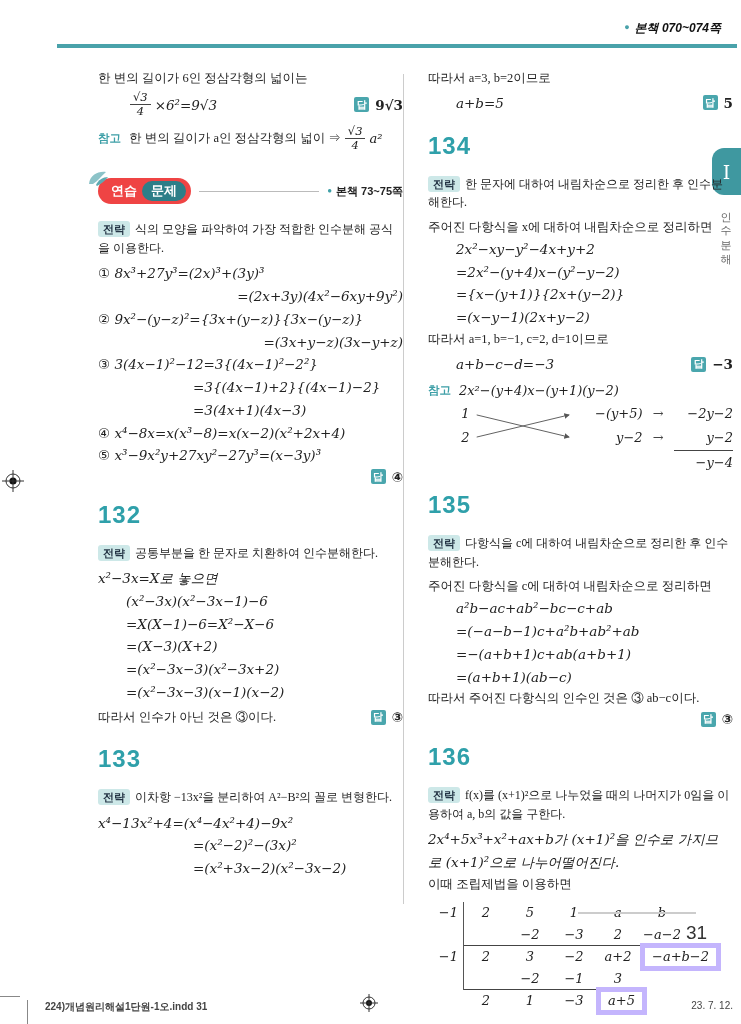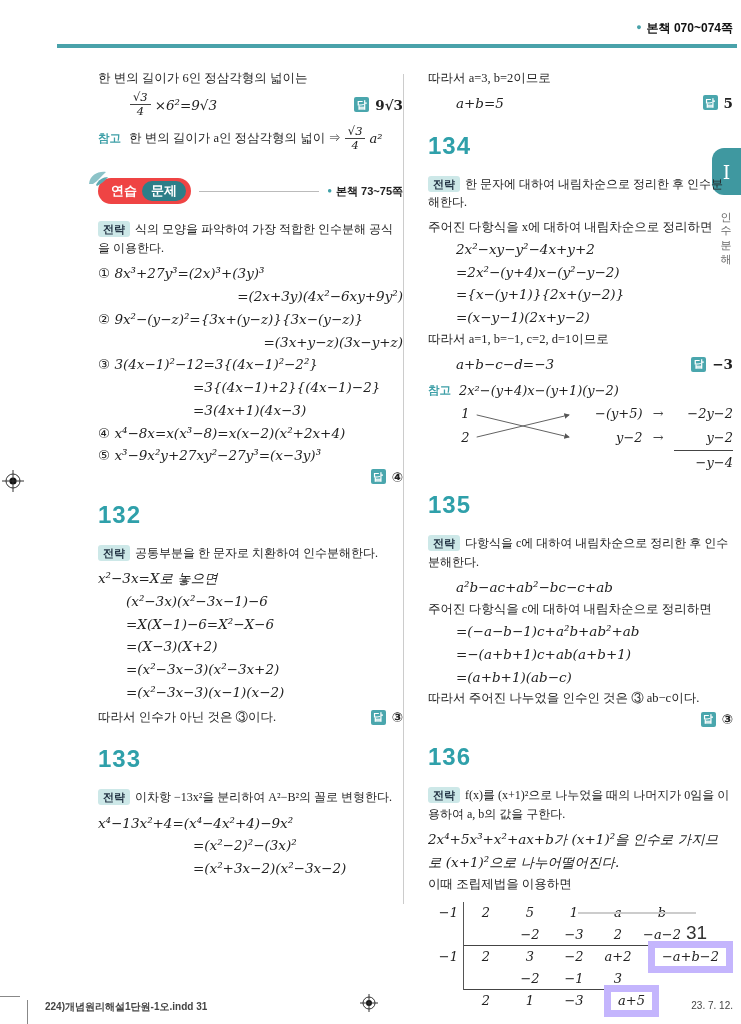"● 본책 070~074쪽" .hdr { font-style: none -> italic; right: 8px -> 20px }
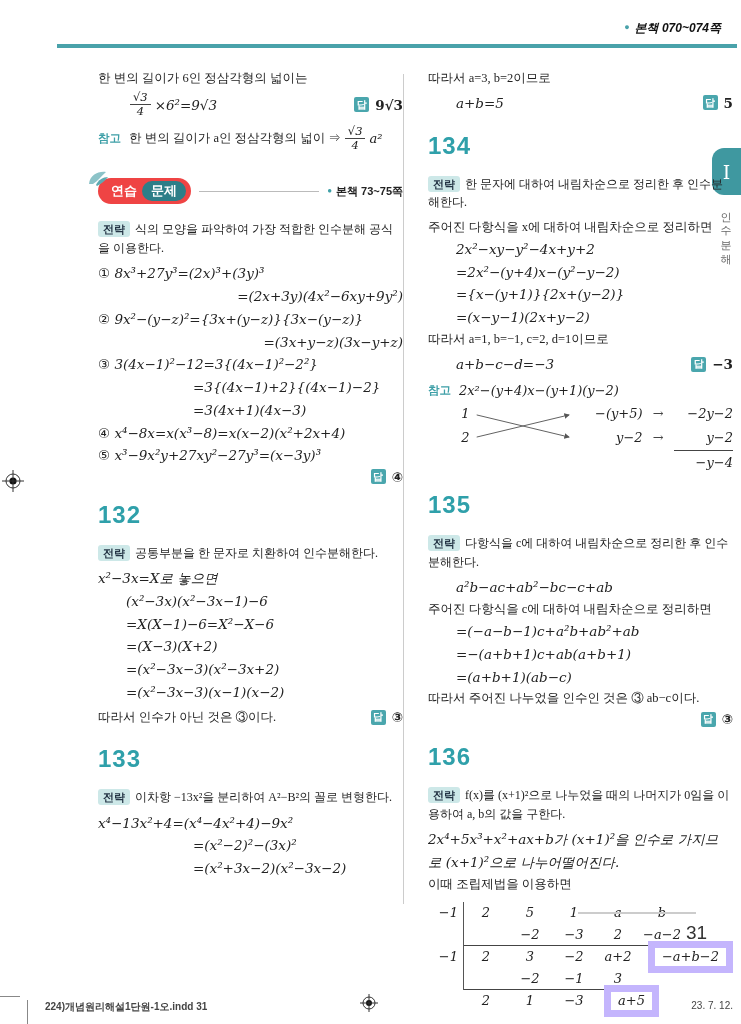"a²b−ac+ab²−bc−c+ab" div.line { order: before "주어진 다항식을 c에 대하여 내림차순으로" -> after "주어진 다항식을 c에 대하여 내림차순으로" }
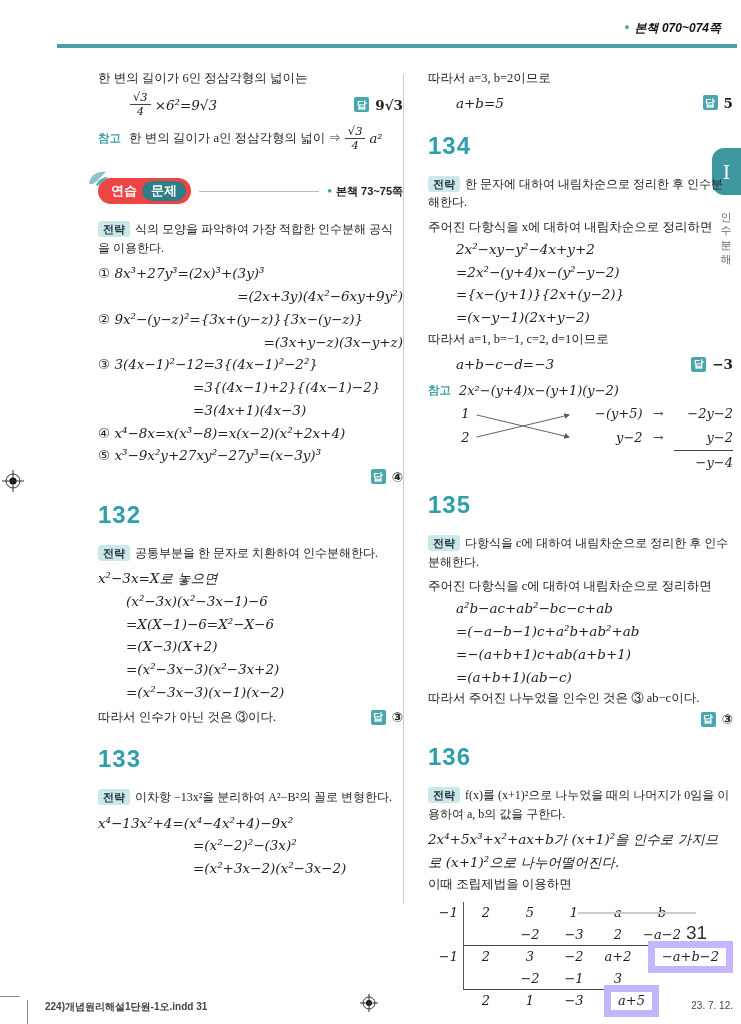"따라서 주어진 나누었을 인수인 것은" div.line { text: 나누었을 -> 다항식의 }
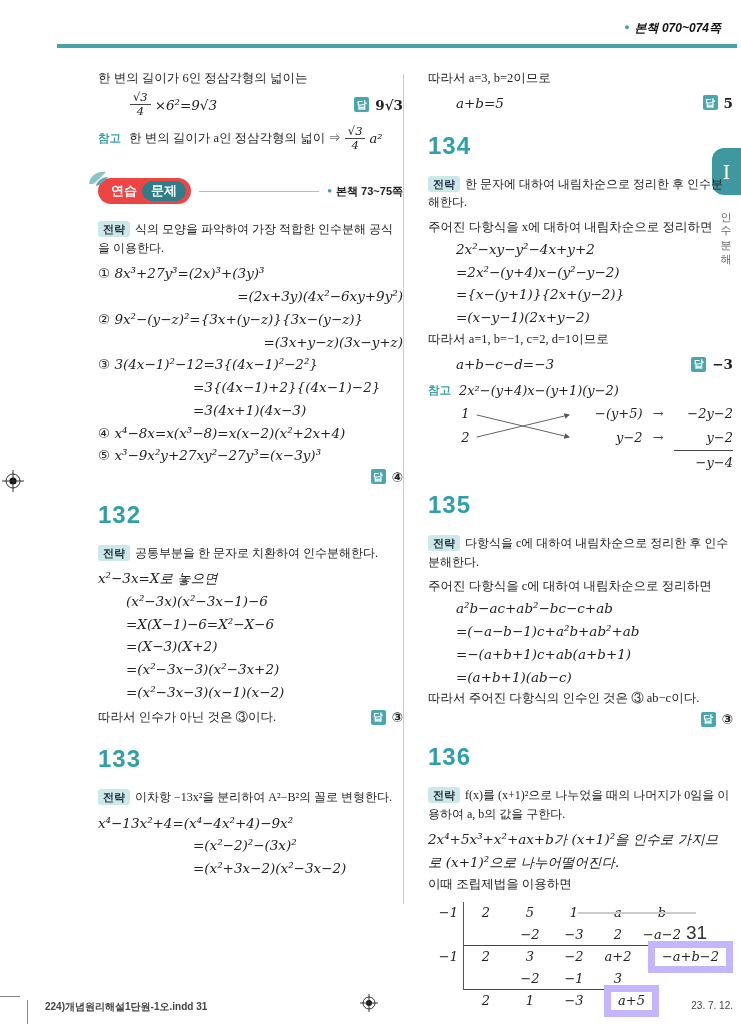"−a+b−2" .sdbox { border: 7px solid #c4b5fd -> 5px solid #c4b5fd; margin-left: 8px -> none }
